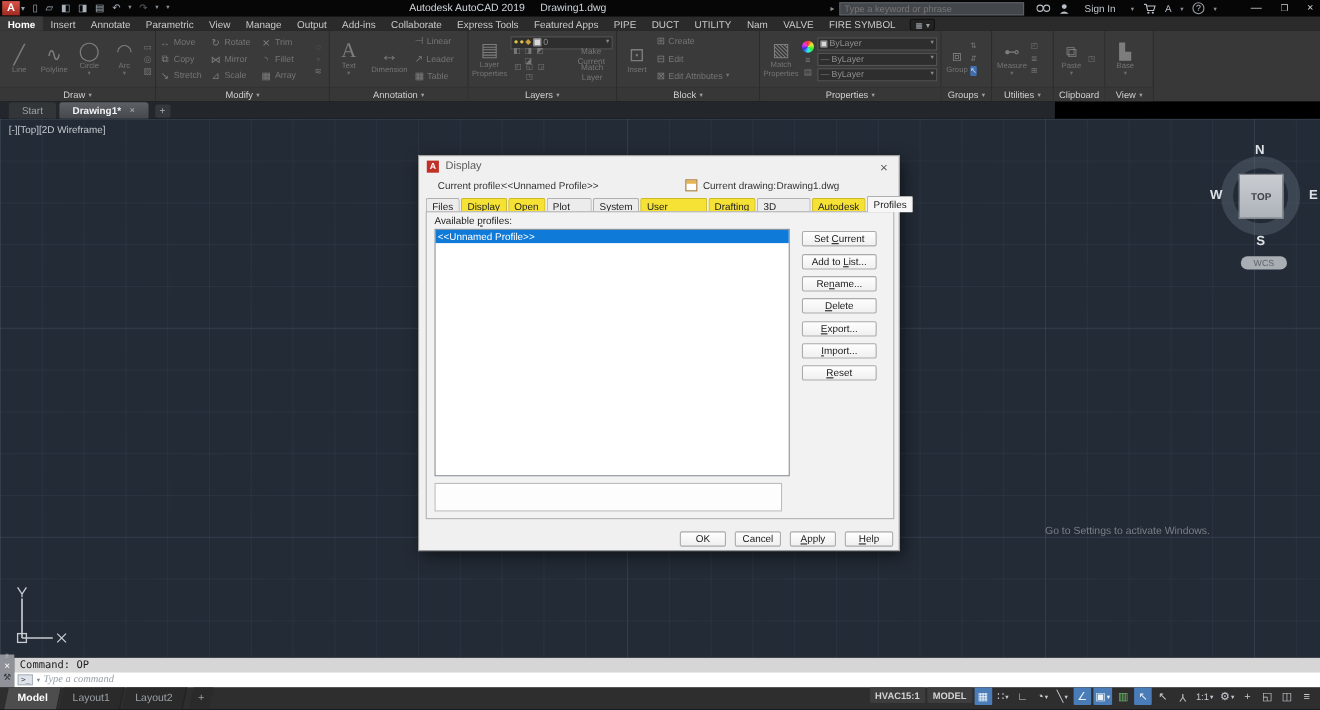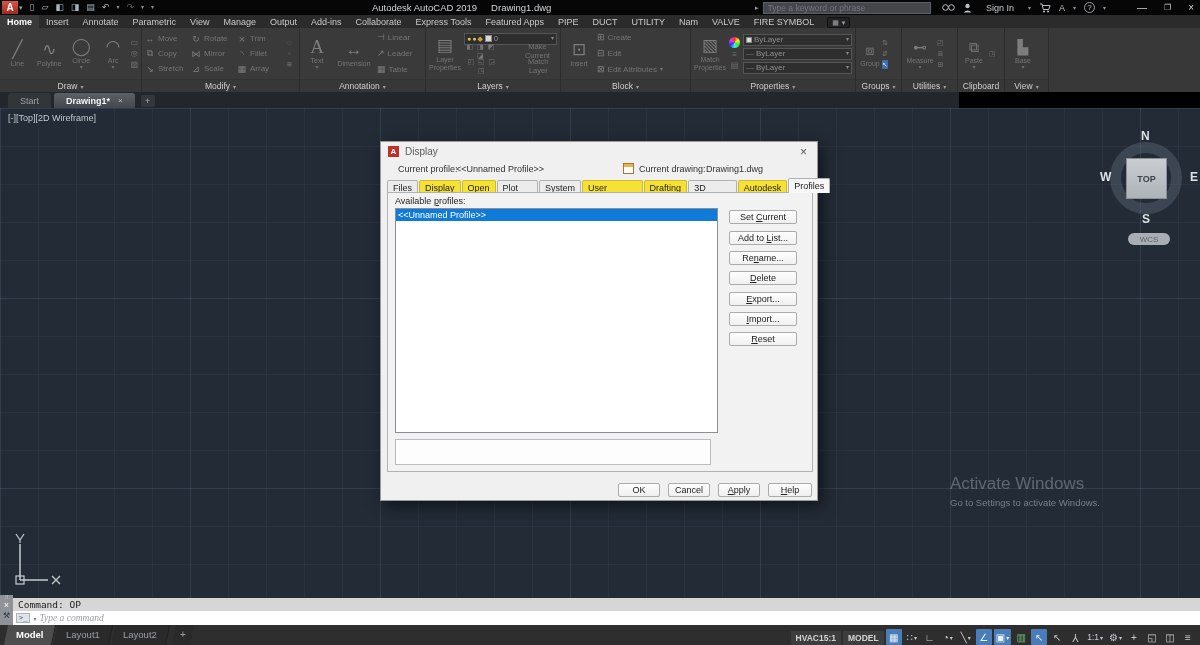"Activate Windows" div.wm1 { html: <div>Activate Windows</div> -> none }
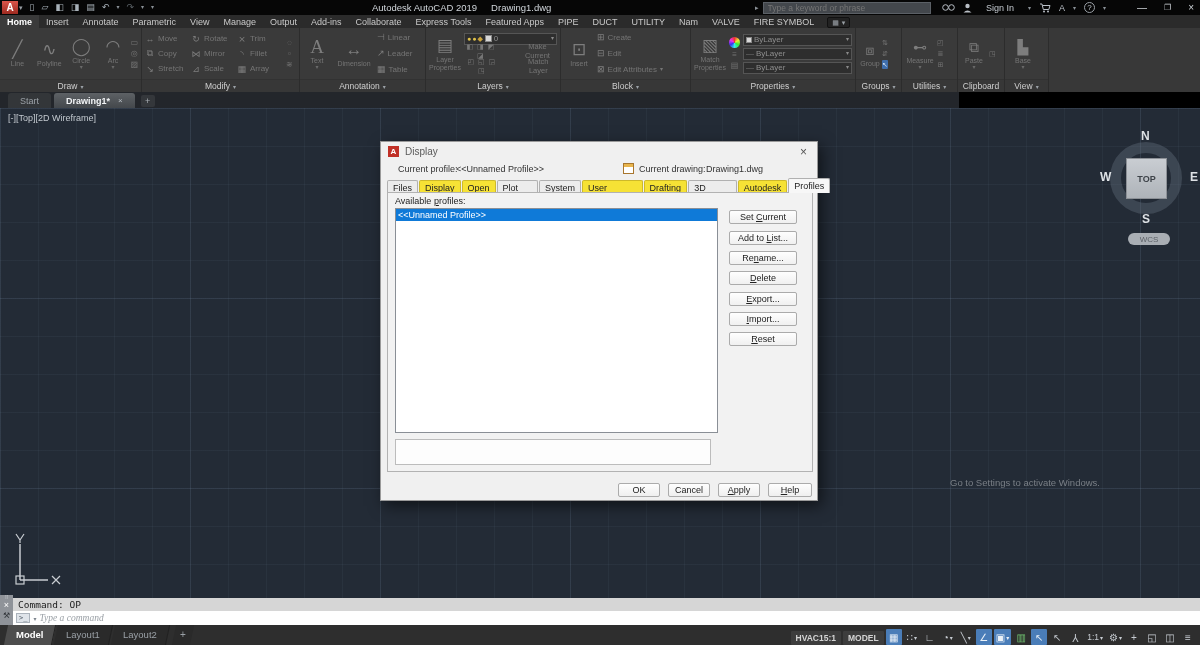"HVAC15:1" .sb-right { align-items: flex-end -> flex-start }
